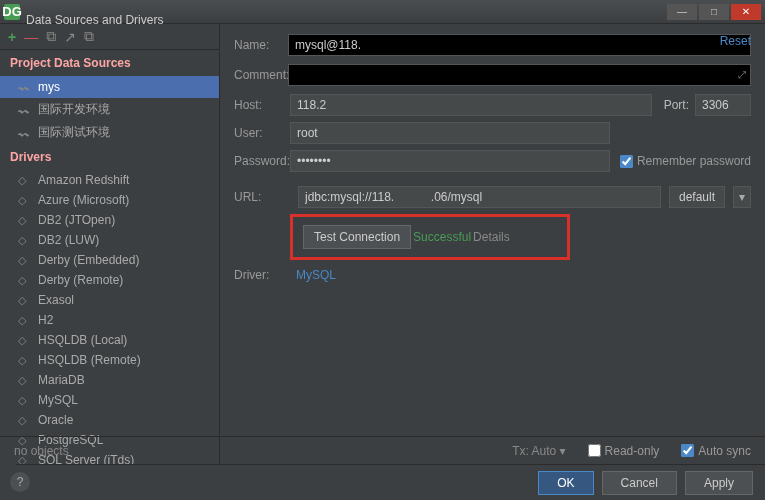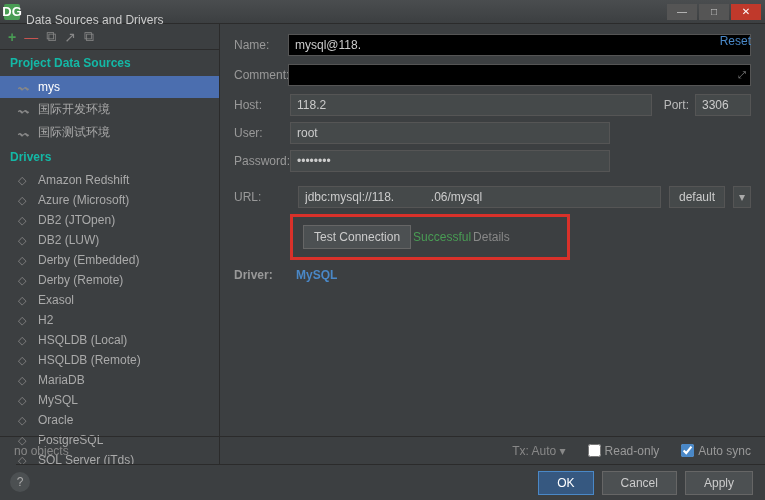"Project Data Sources" .section-hdr { color: #14b8a6 -> #fca5a5 }
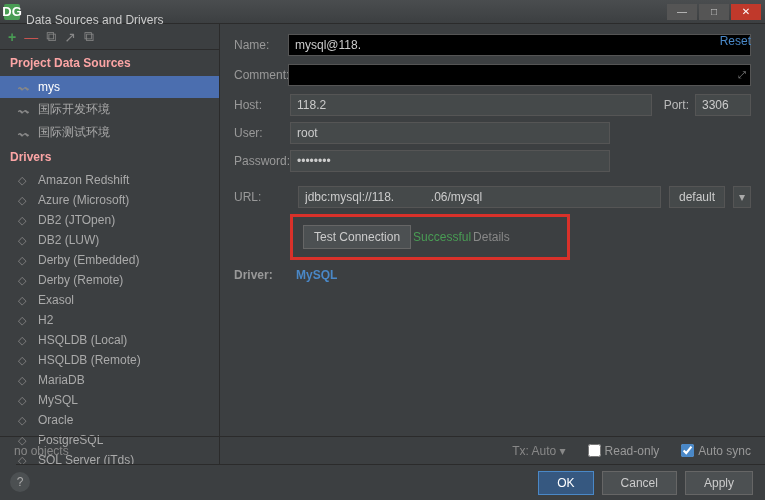"Remember password" label.chk { html: none -> <label> <input> <span>Remember password</span> </label> }
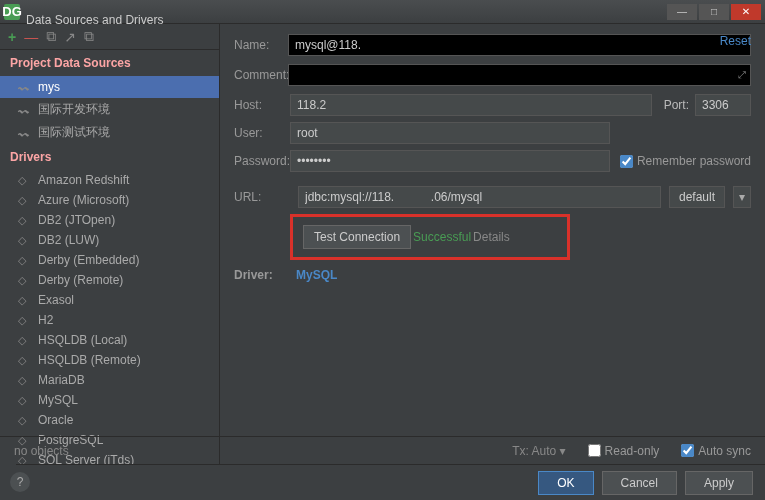"Driver:" .driver-row { font-weight: bold -> none }
